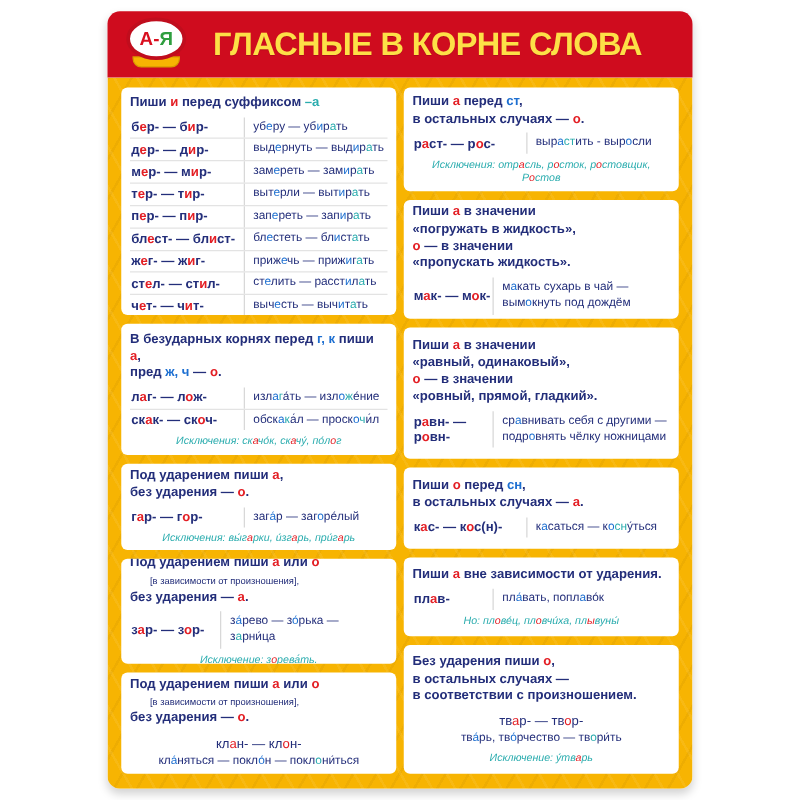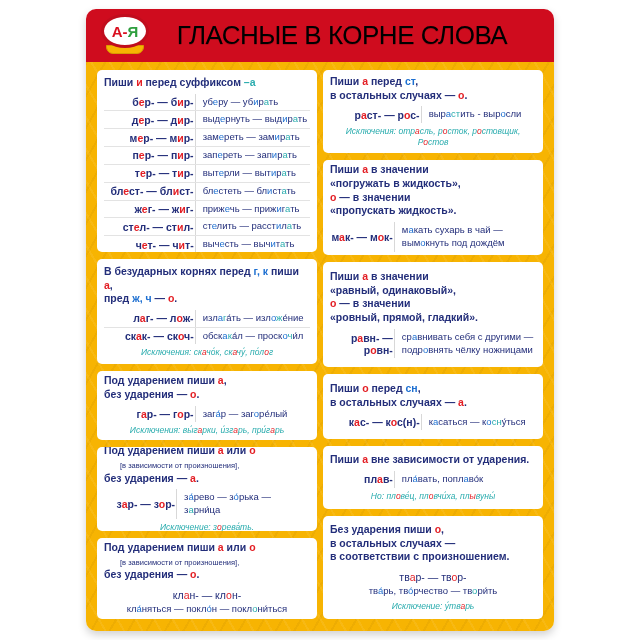"ГЛАСНЫЕ В КОРНЕ СЛОВА" .ptitle { color: #000000 -> #fde047; font-weight: 400 -> 700 }
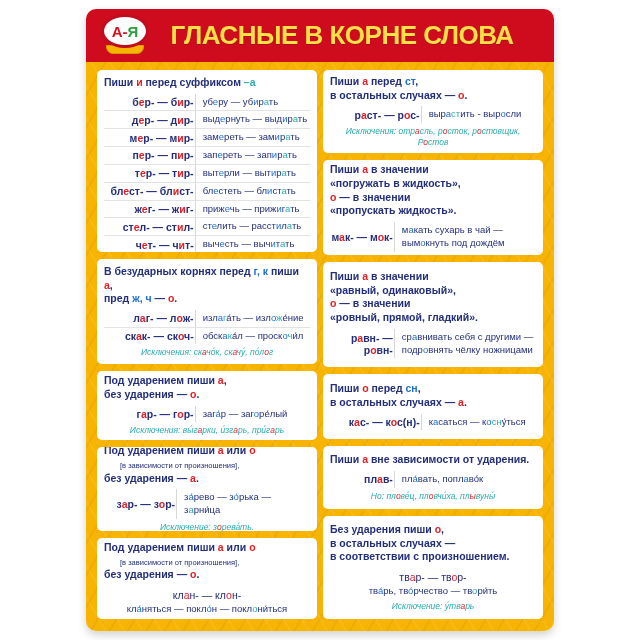"бер- — бир-" .cl { text-align: right -> left }
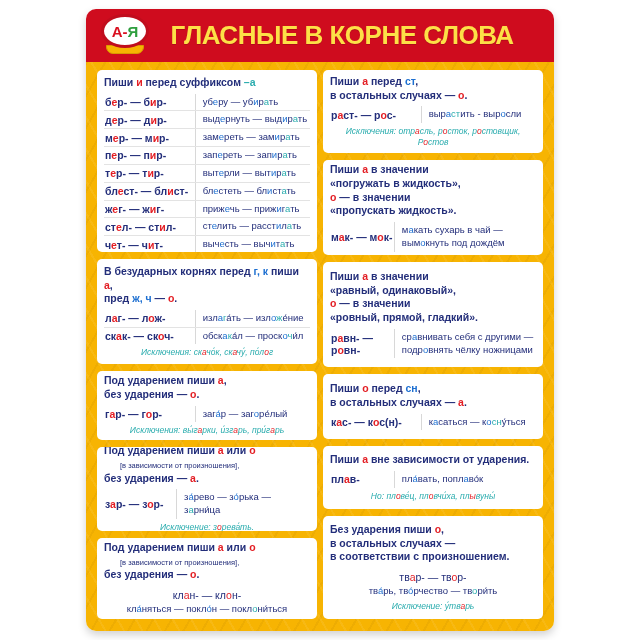"пер- — пир-" div.trow { order: before "тер- — тир-" -> after "тер- — тир-" }
